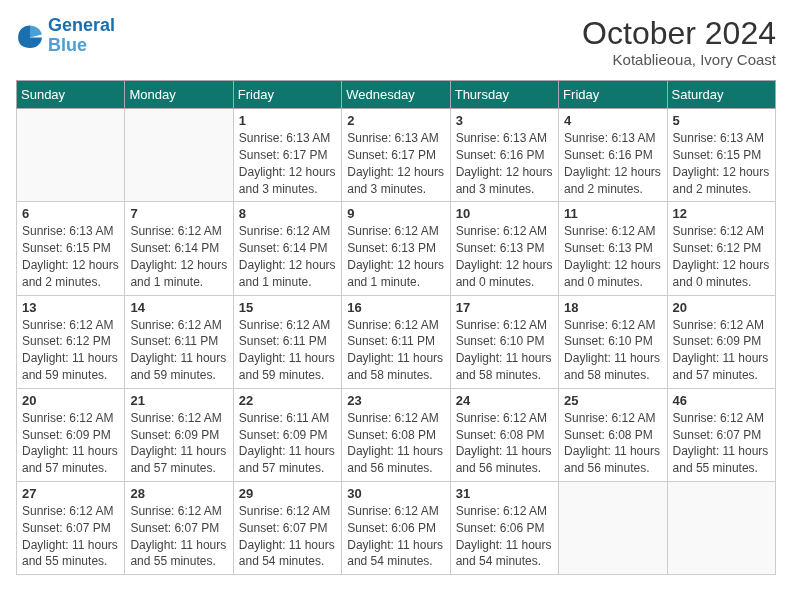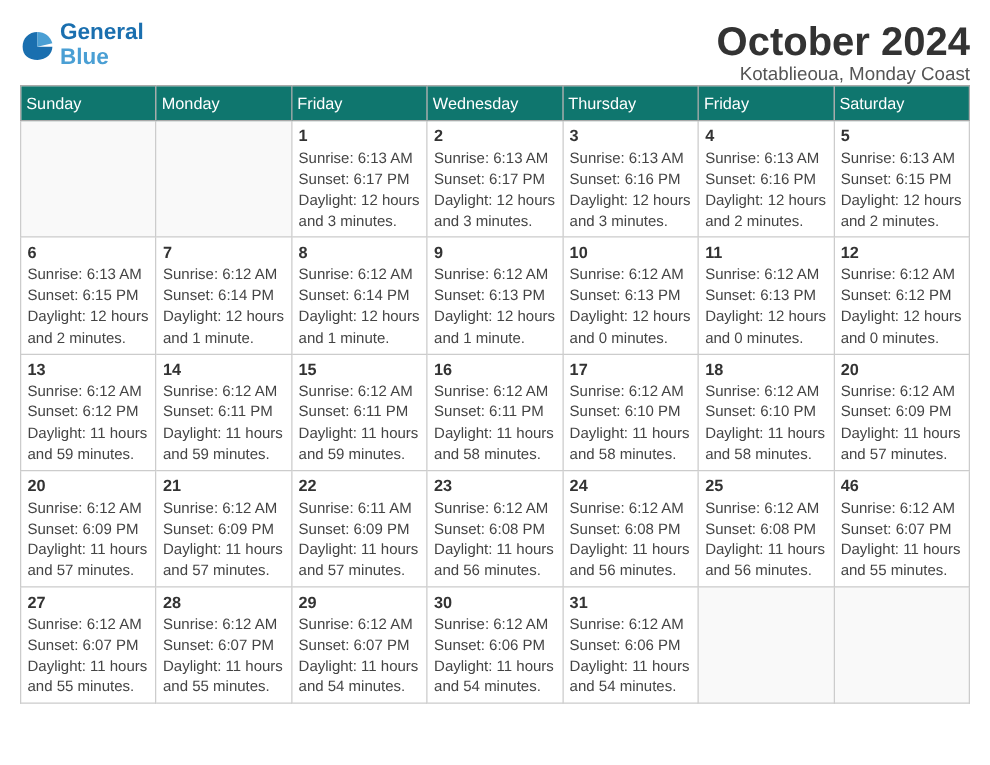"General" .header { margin-bottom: none -> 12px }
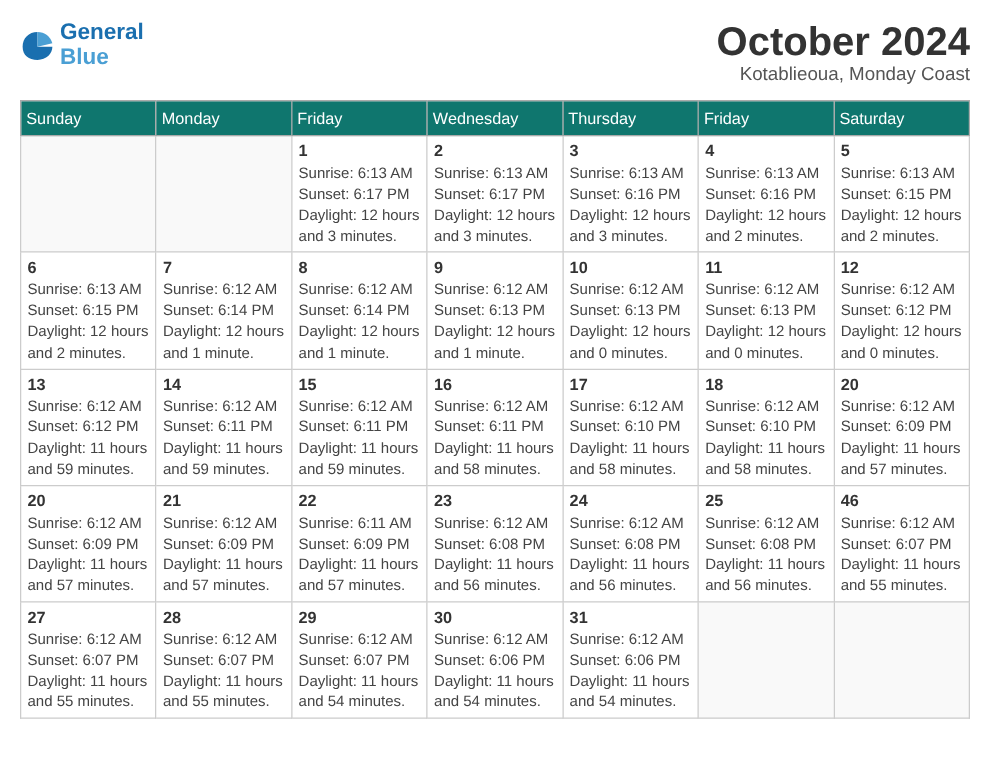"October 2024" .month-title { font-weight: bold -> normal }
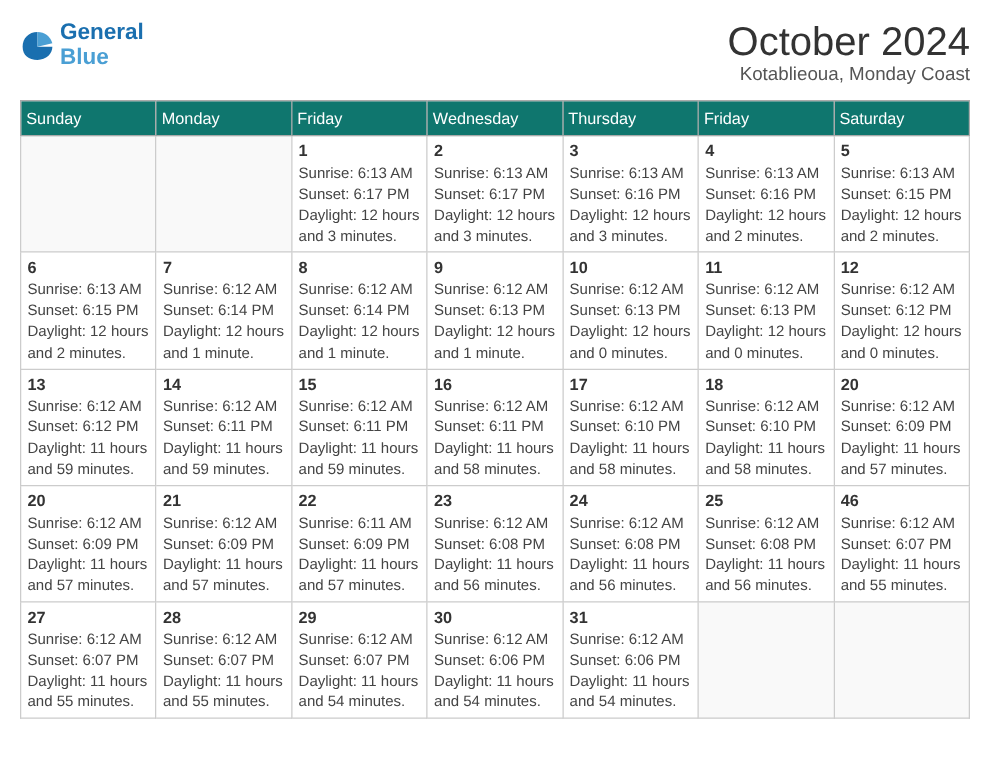"Kotablieoua, Monday Coast" div.subtitle { text: Monday -> Ivory }
